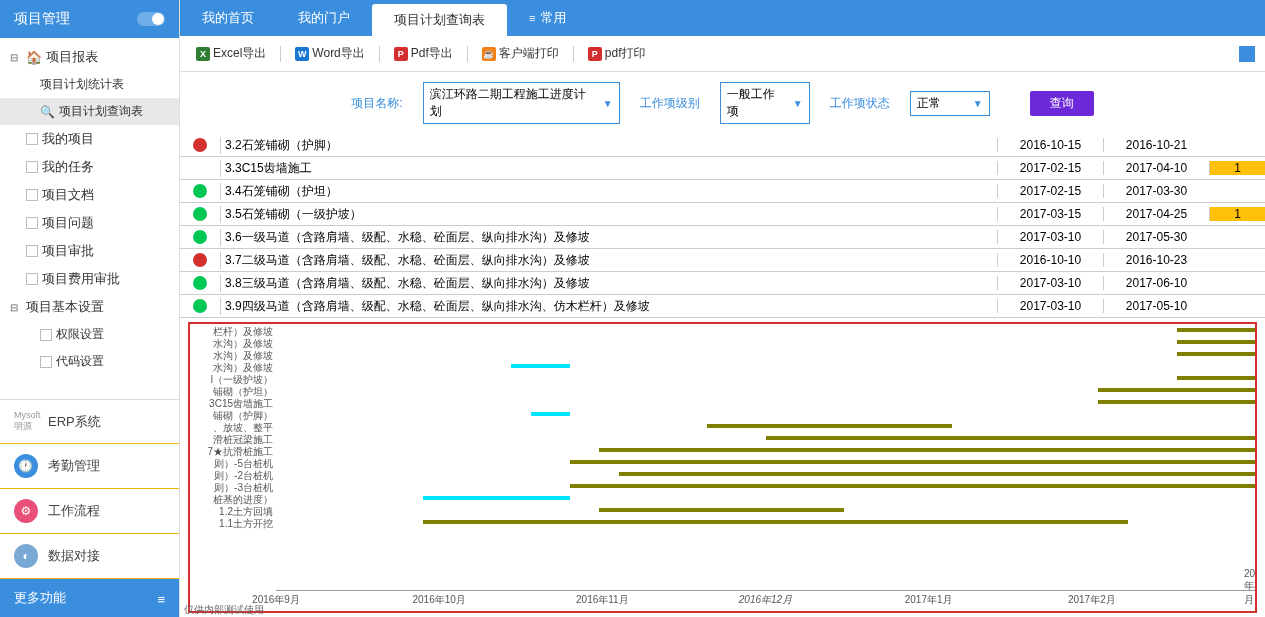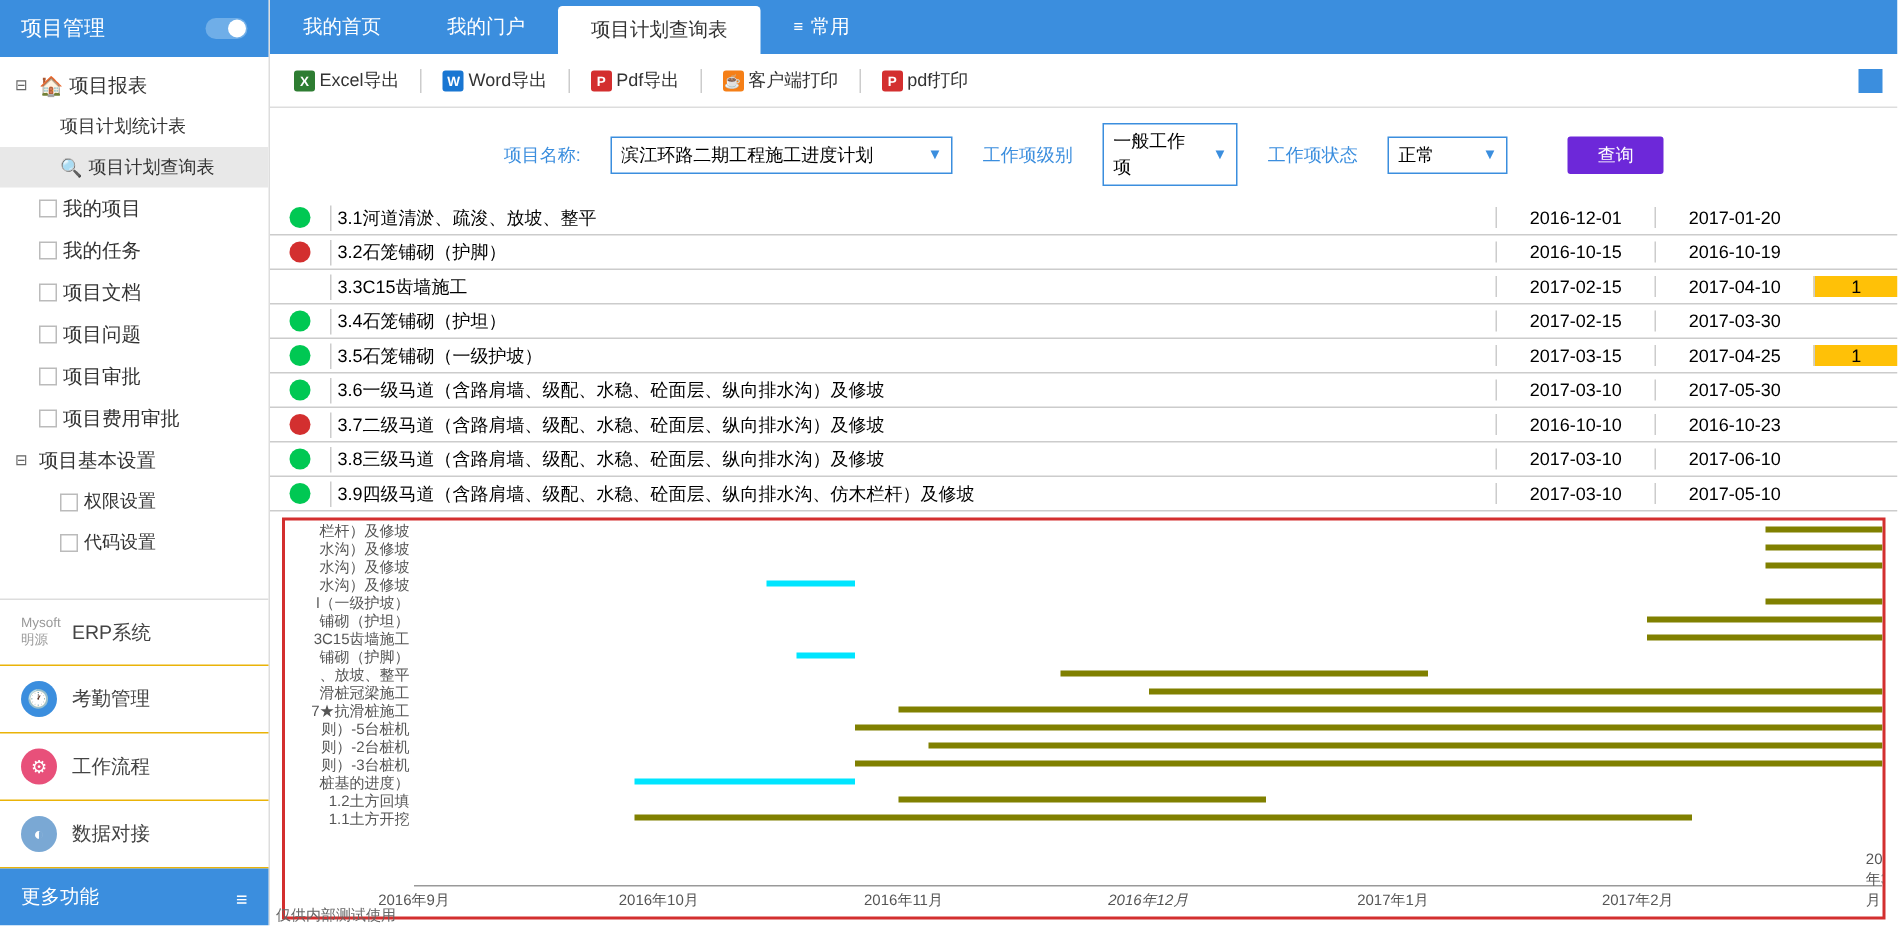"滨江环路二期工程施工进度计划" span.filter-select { width: 228px -> 197px }
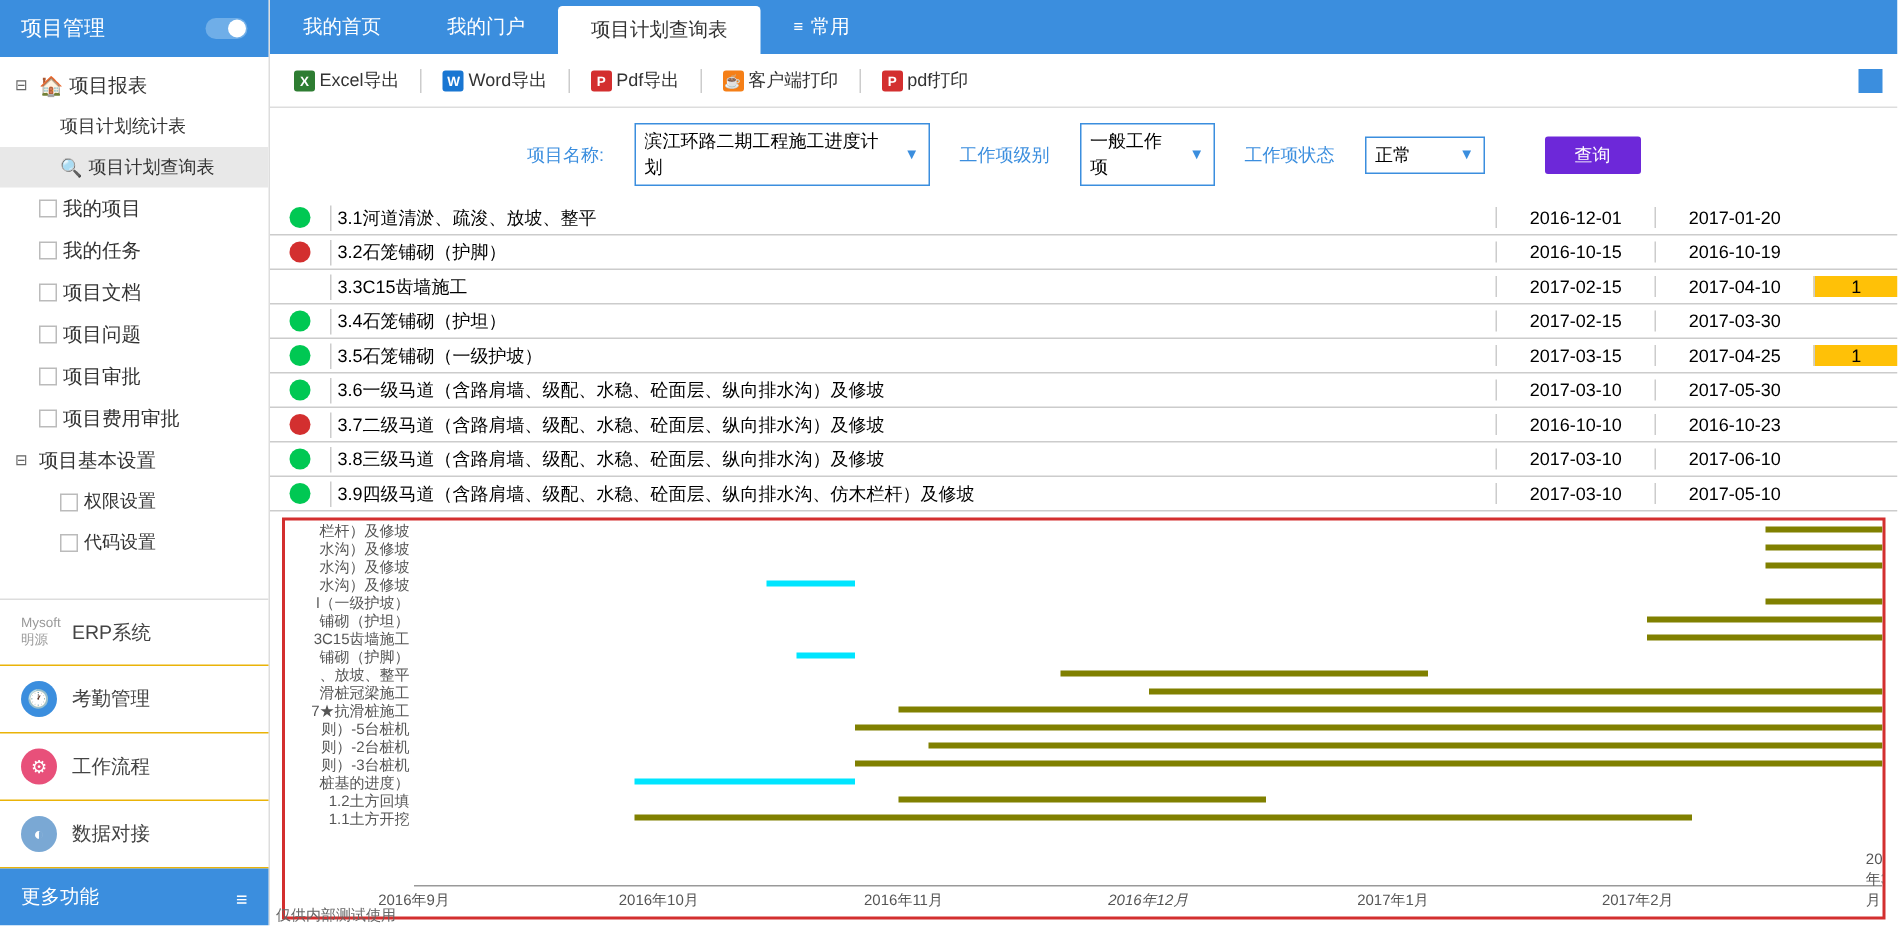"3.1河道清淤、疏浚、放坡、整平" div.table-row { html: <div> <div> <span></span> </div> <div>3.1河道清淤、疏浚、放坡、整平</div> <div>2016-12-01</div> <div>2017-01-20</div> <div></div> </div> -> none }
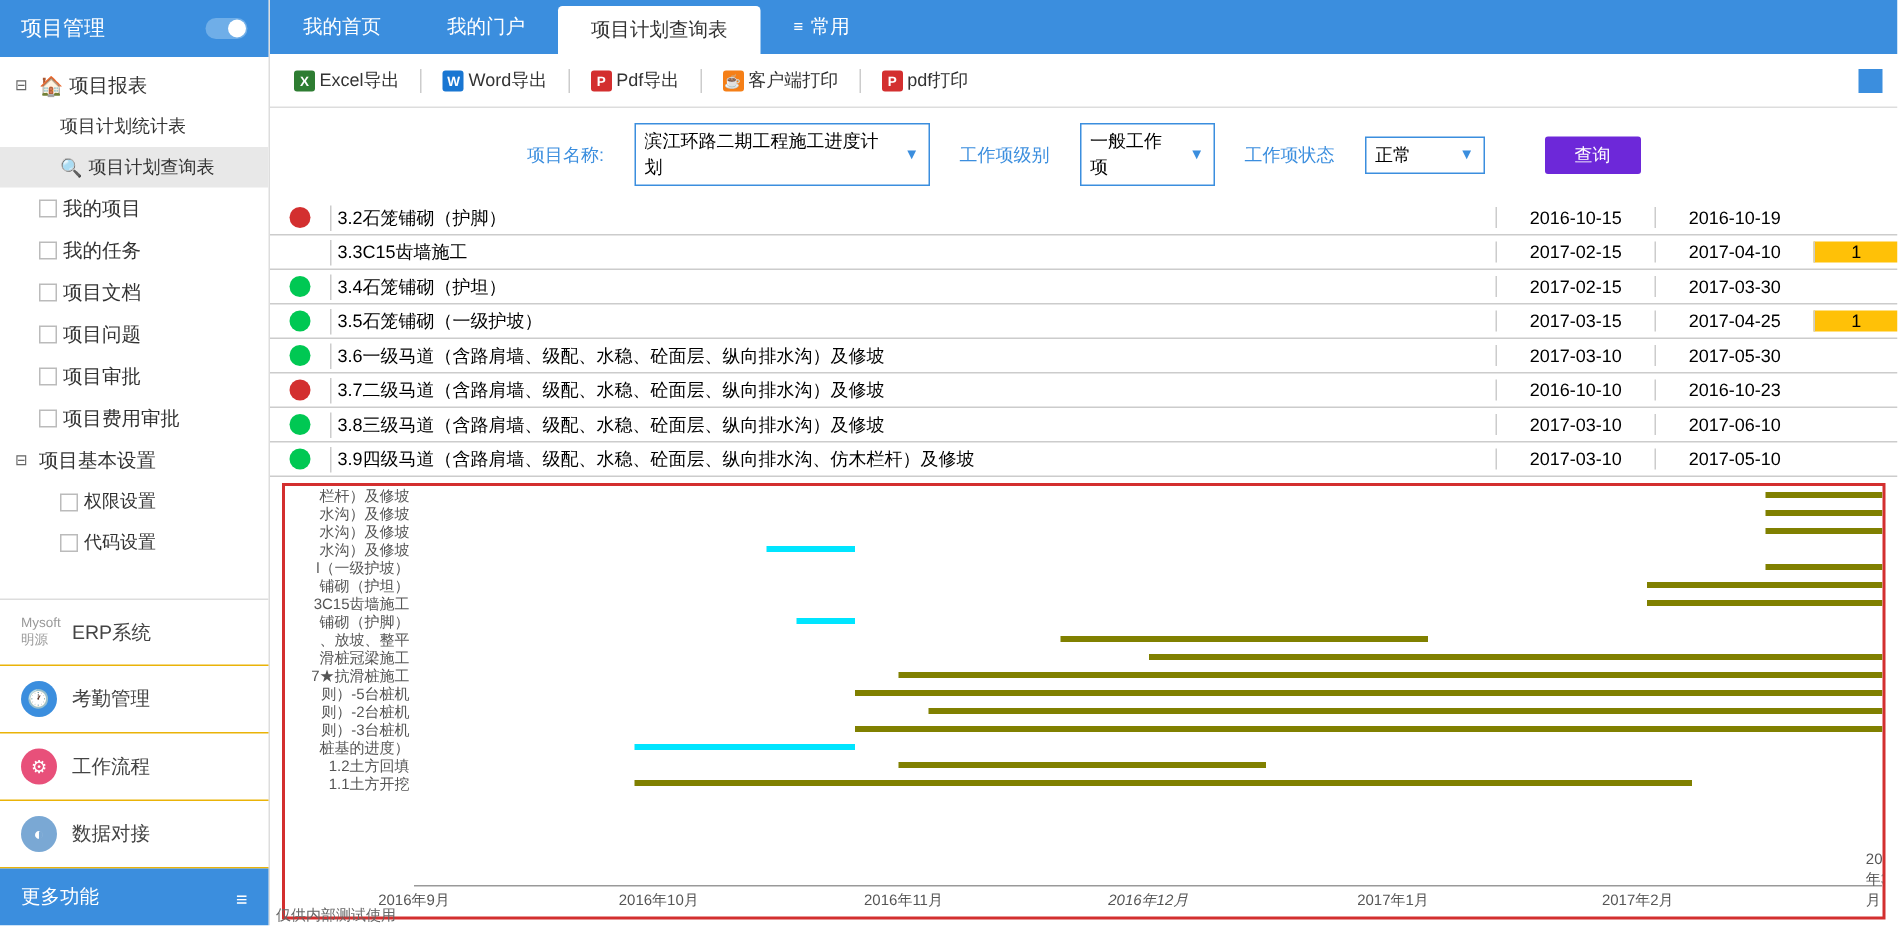"2016-10-19" div.cell-date { text: 2016-10-19 -> 2016-10-21 }
